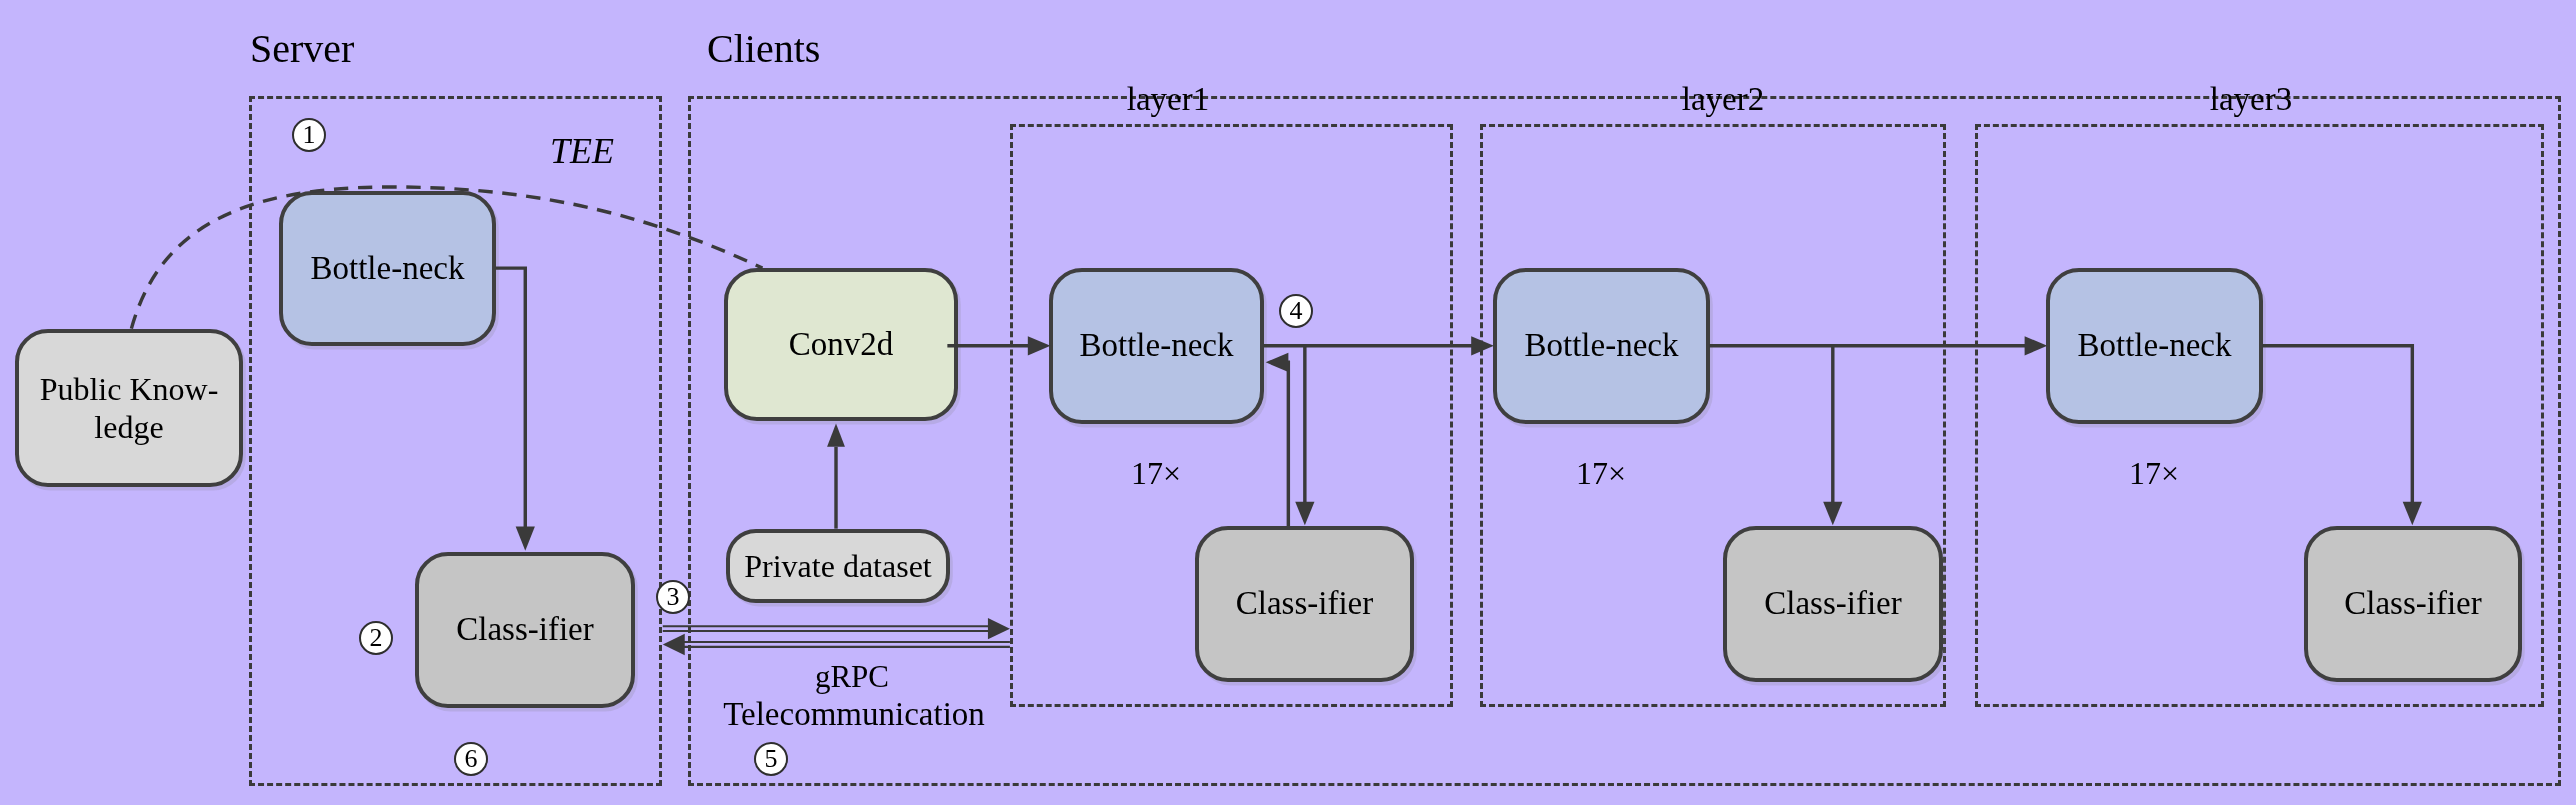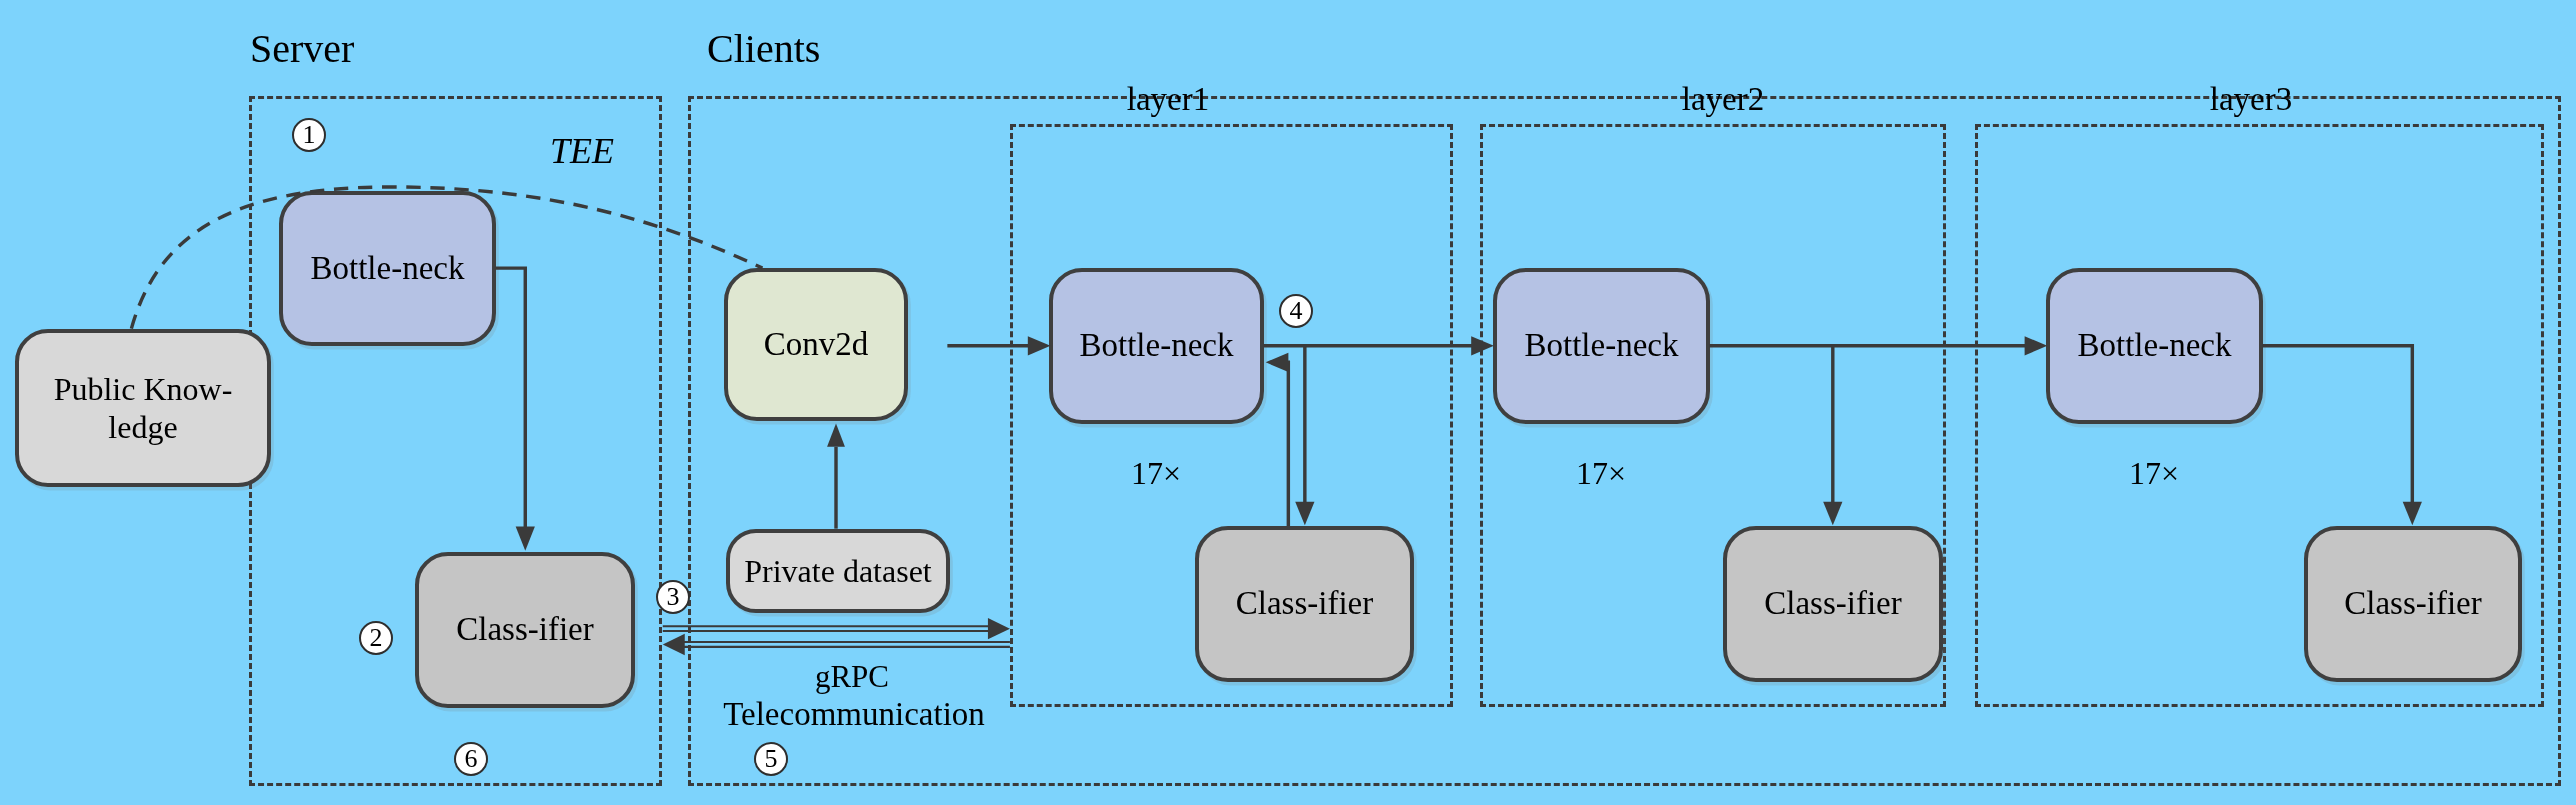"Server" #canvas { background: #7dd3fc -> #c4b5fd }
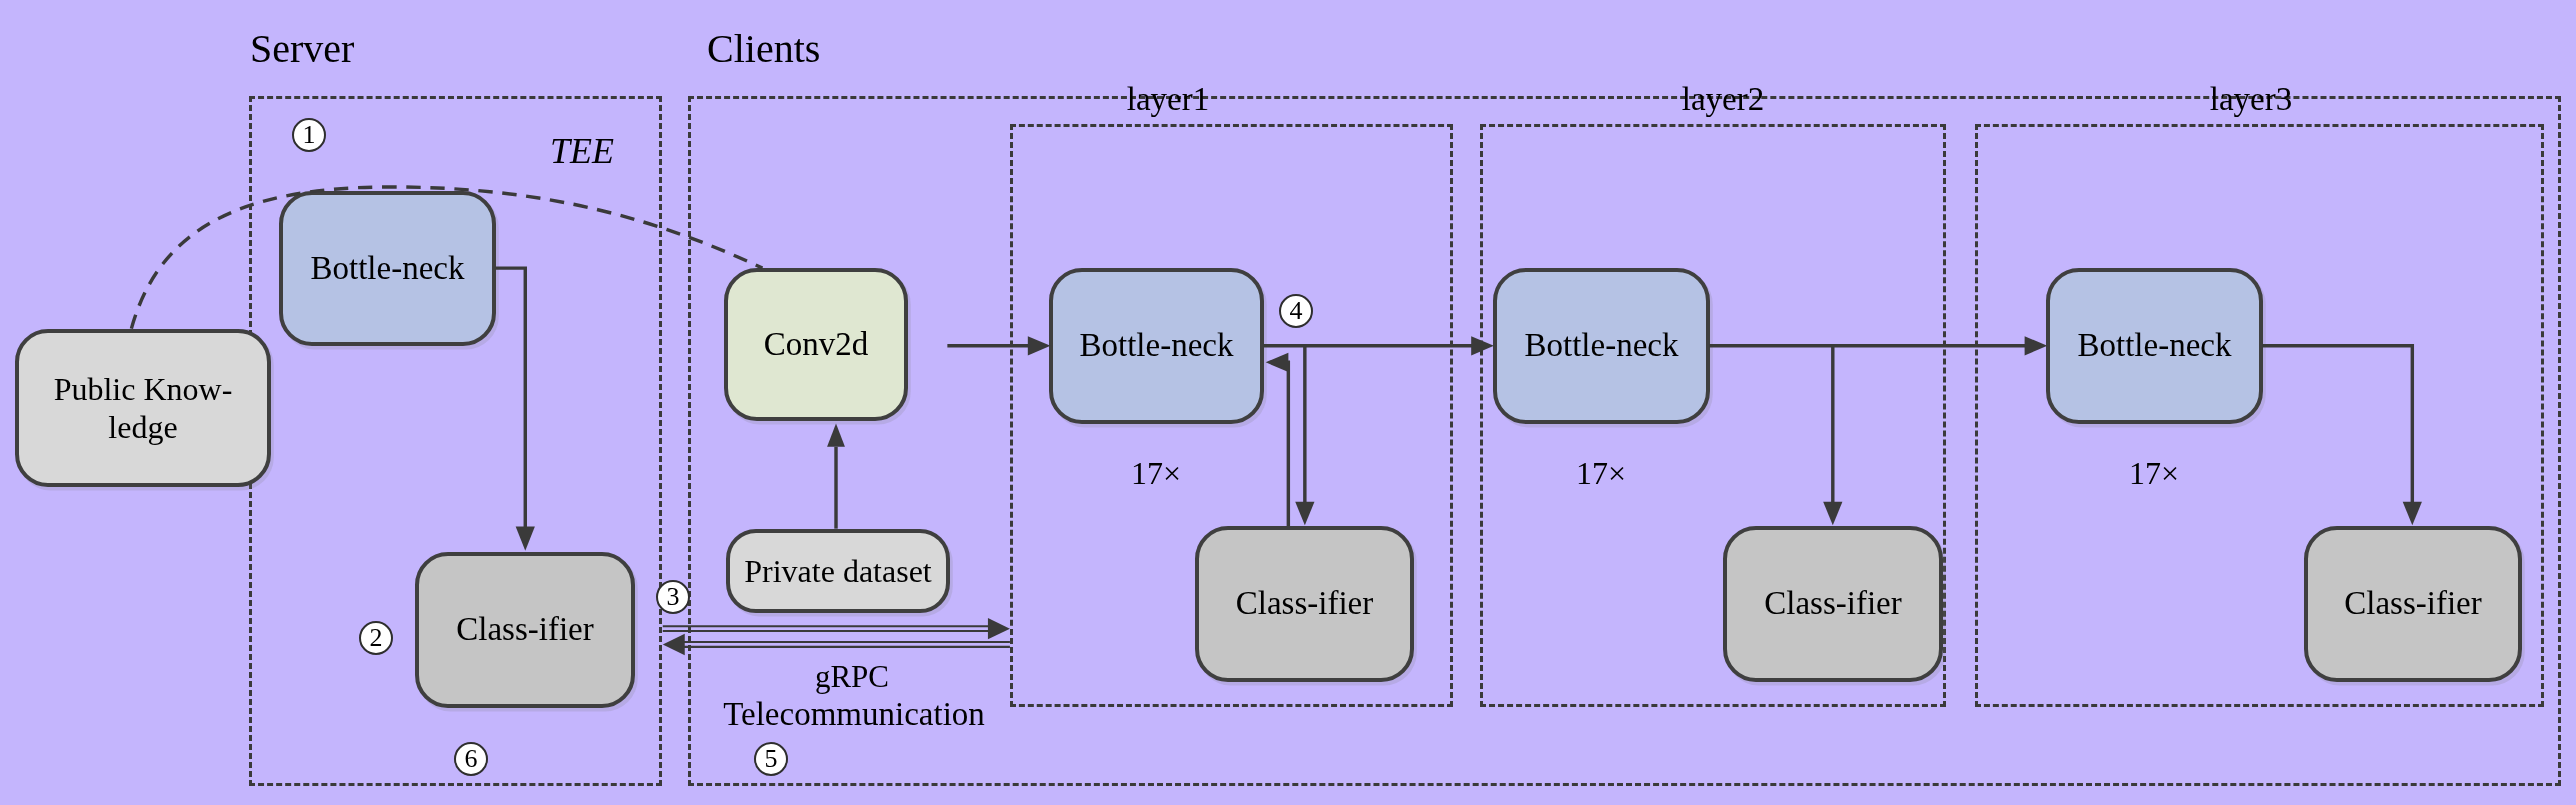"Conv2d" div.node { width: 184px -> 234px }
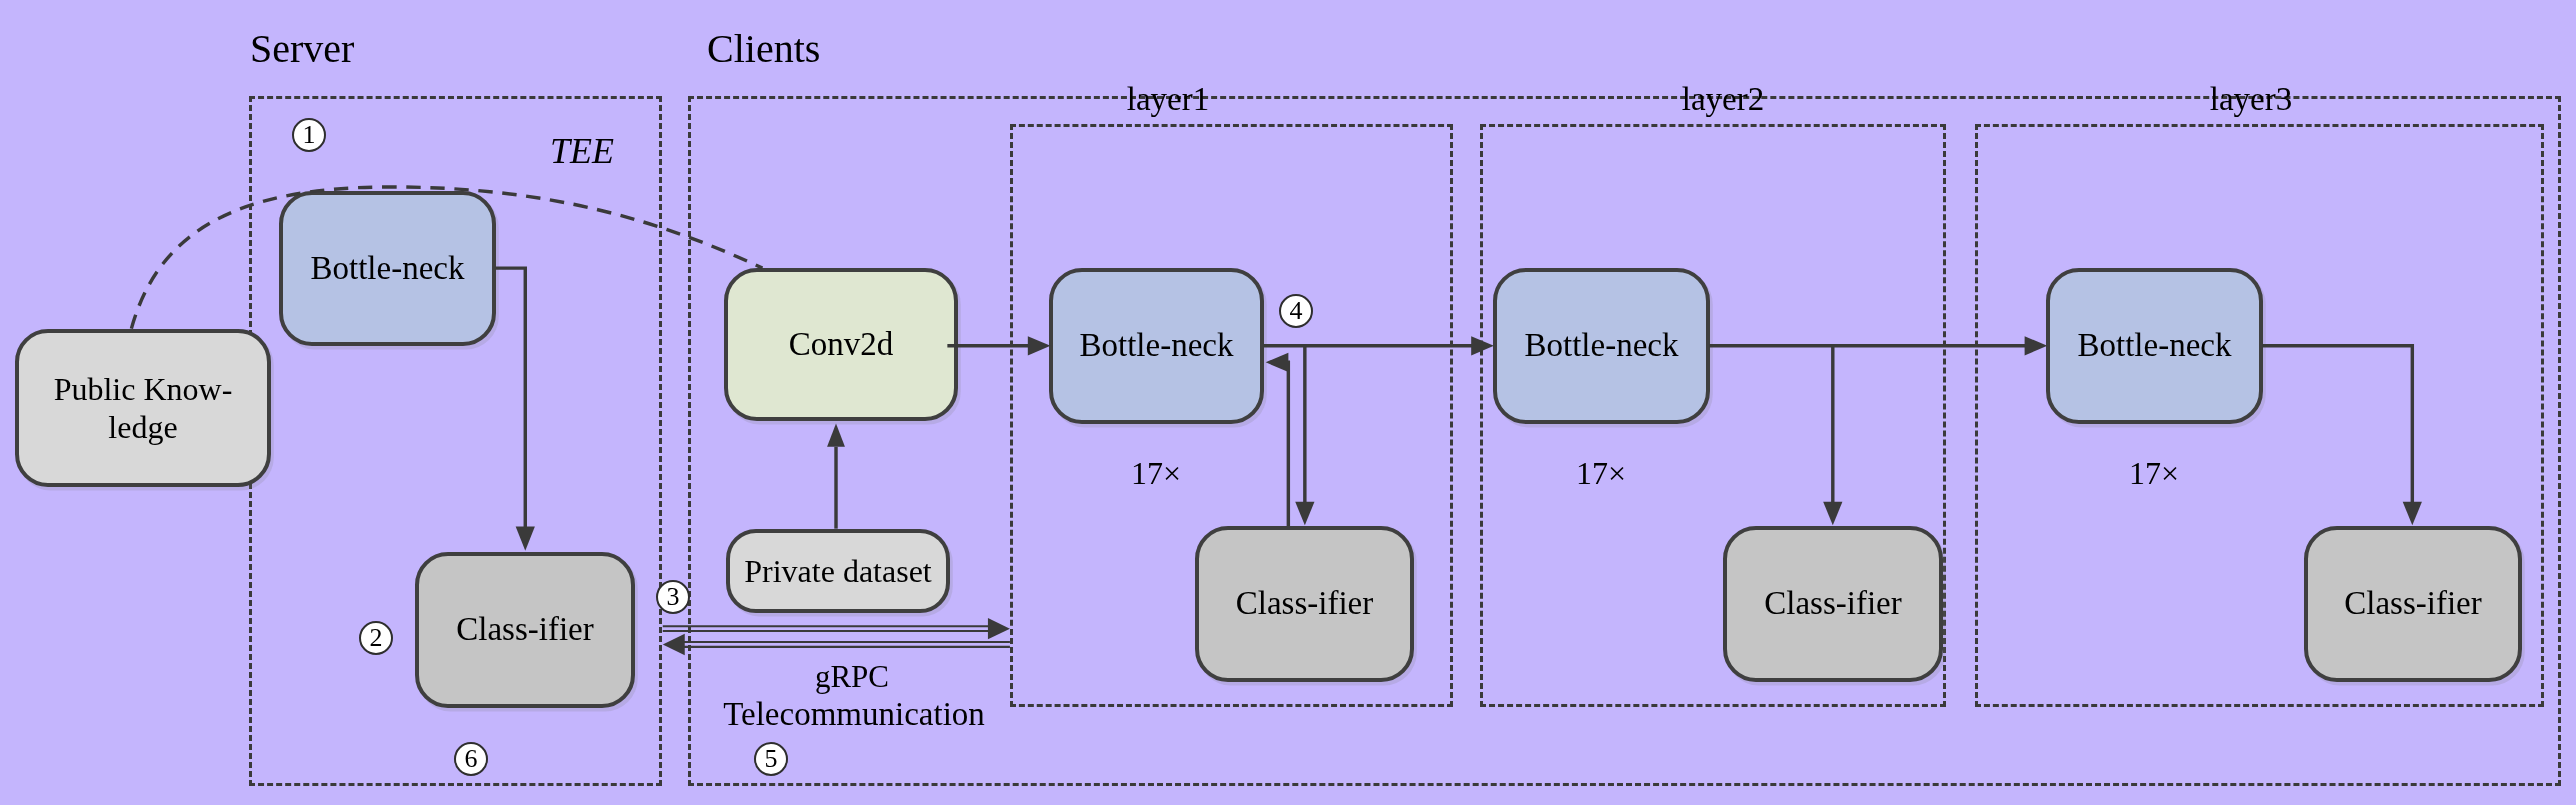"Public Know-" div.node { width: 256px -> 228px }
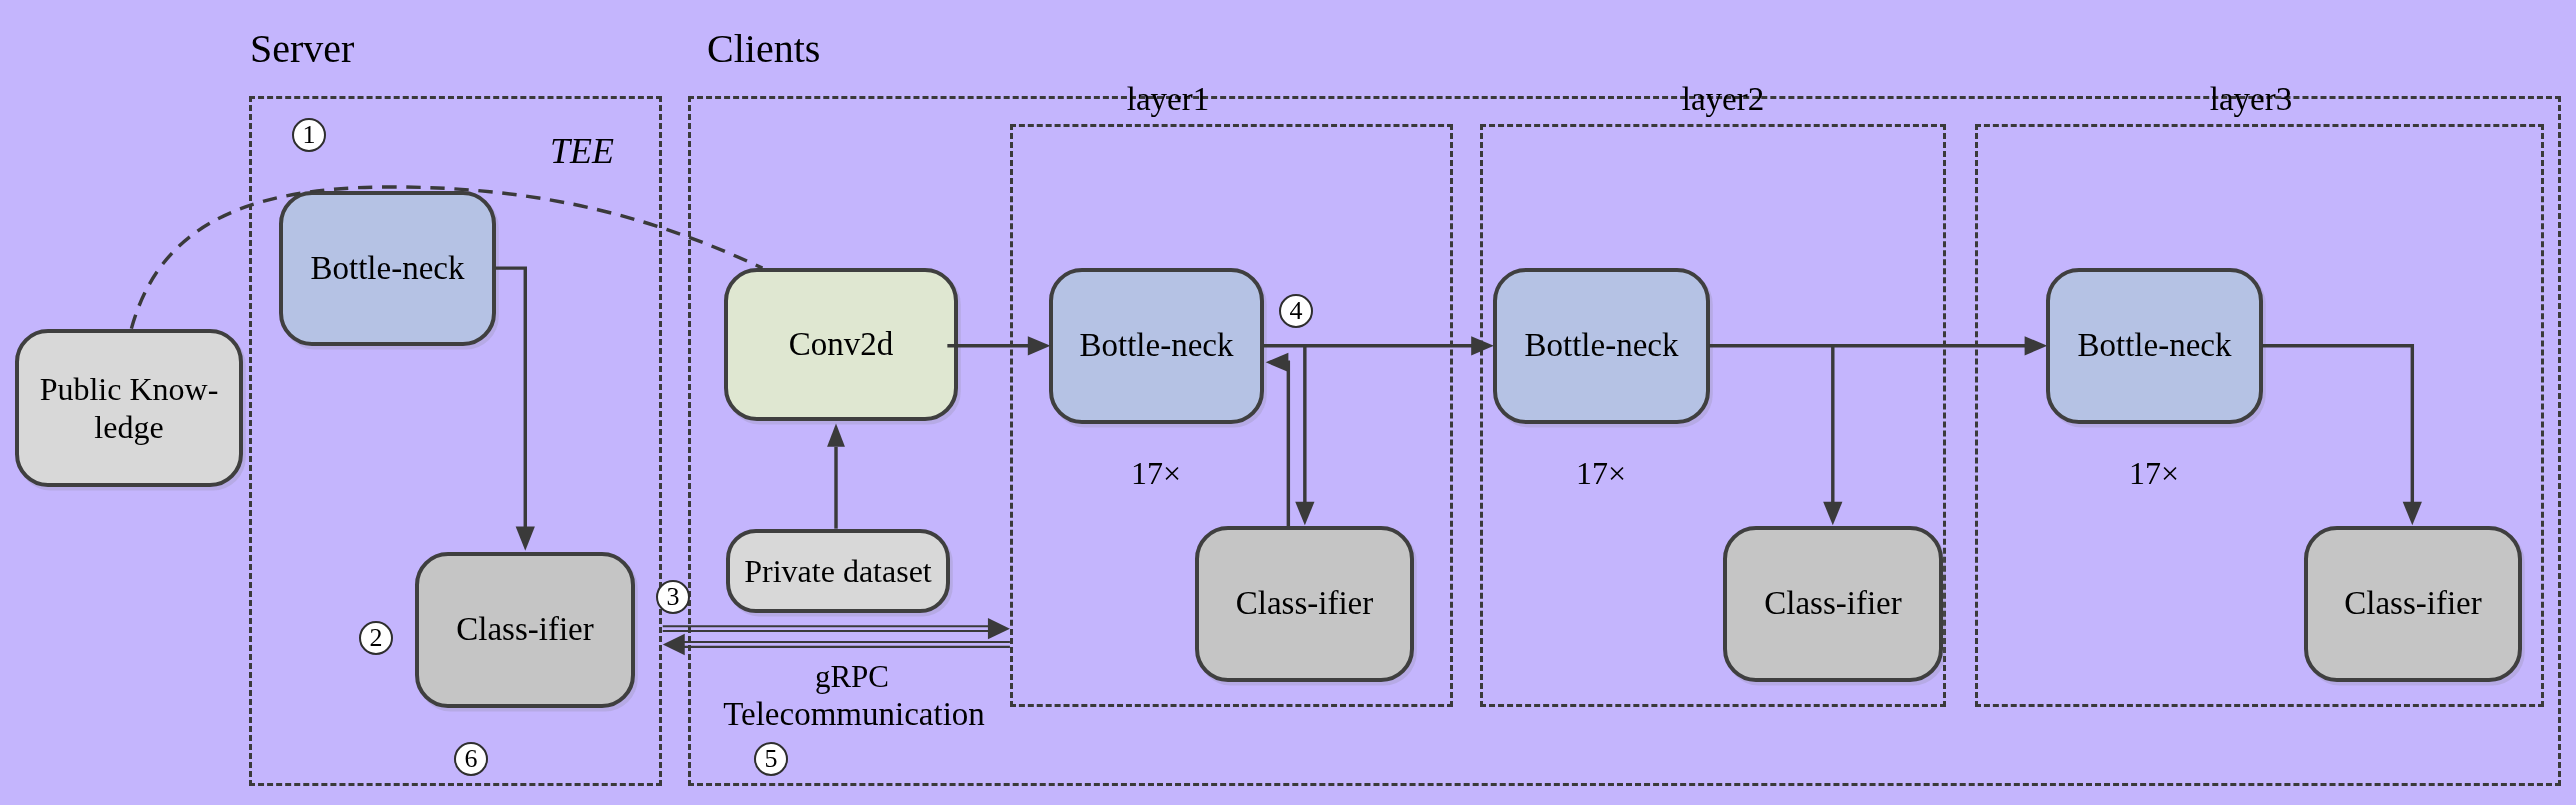"Private dataset" div.node { height: 84px -> 74px }
